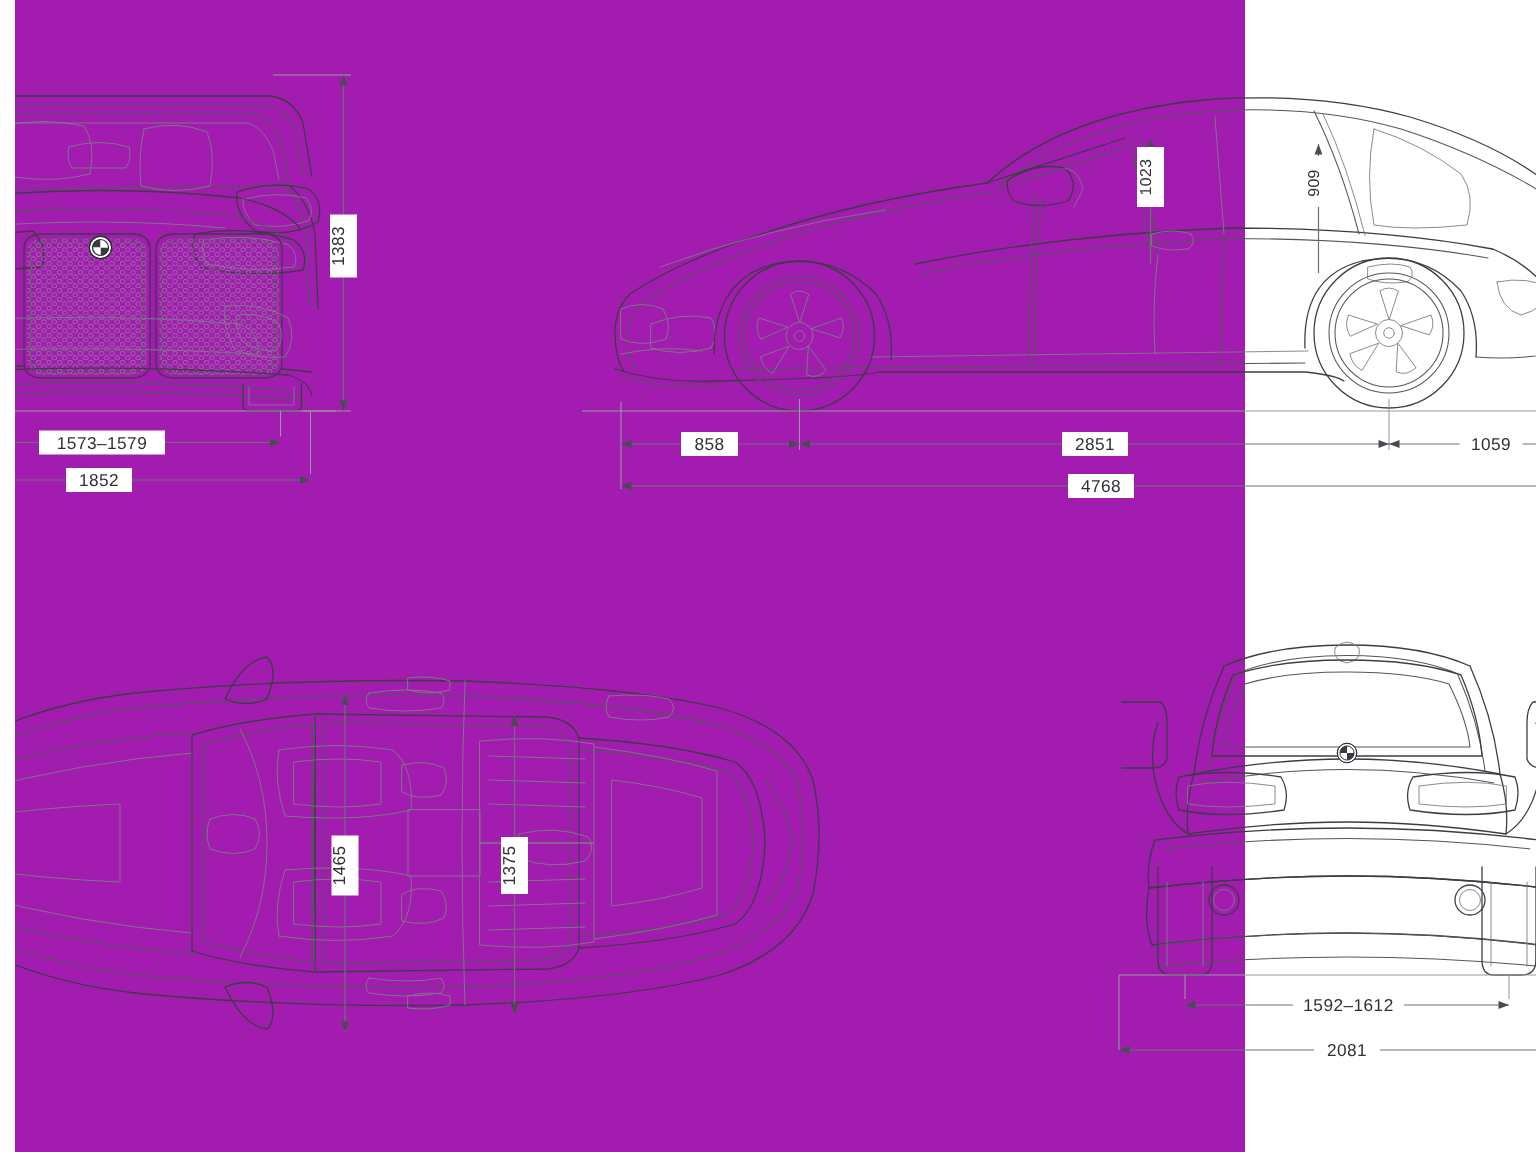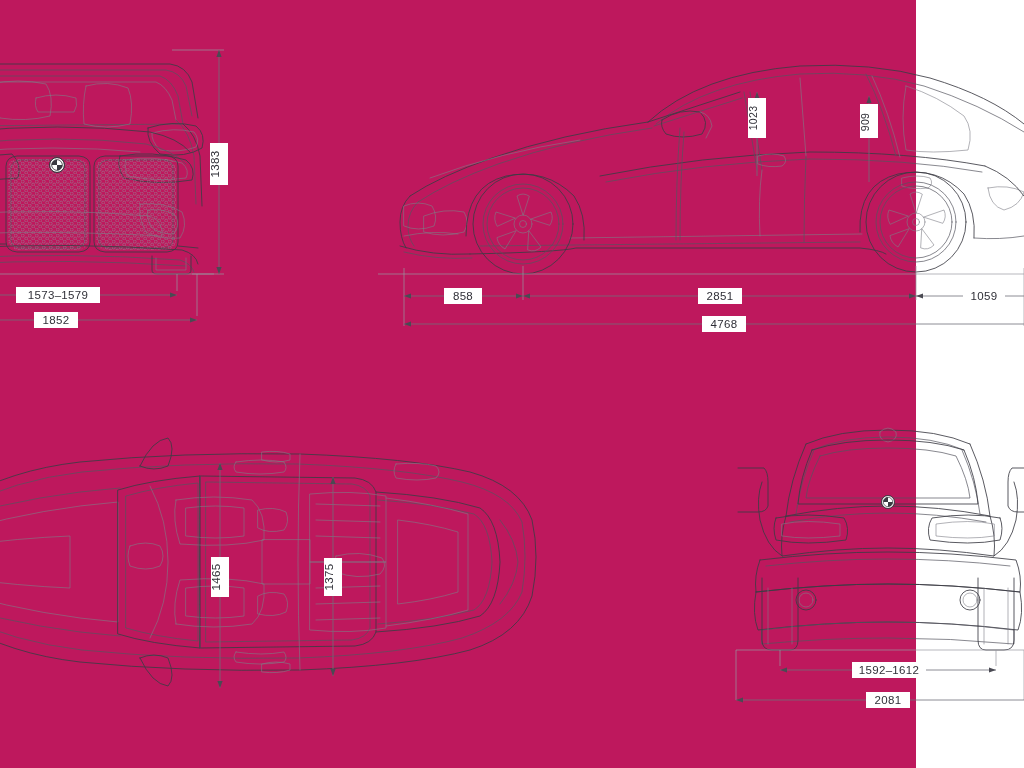"1573–1579" #sheet { background: #be185d -> #a21caf; margin-left: none -> 10px; width: 916px -> 820px }
